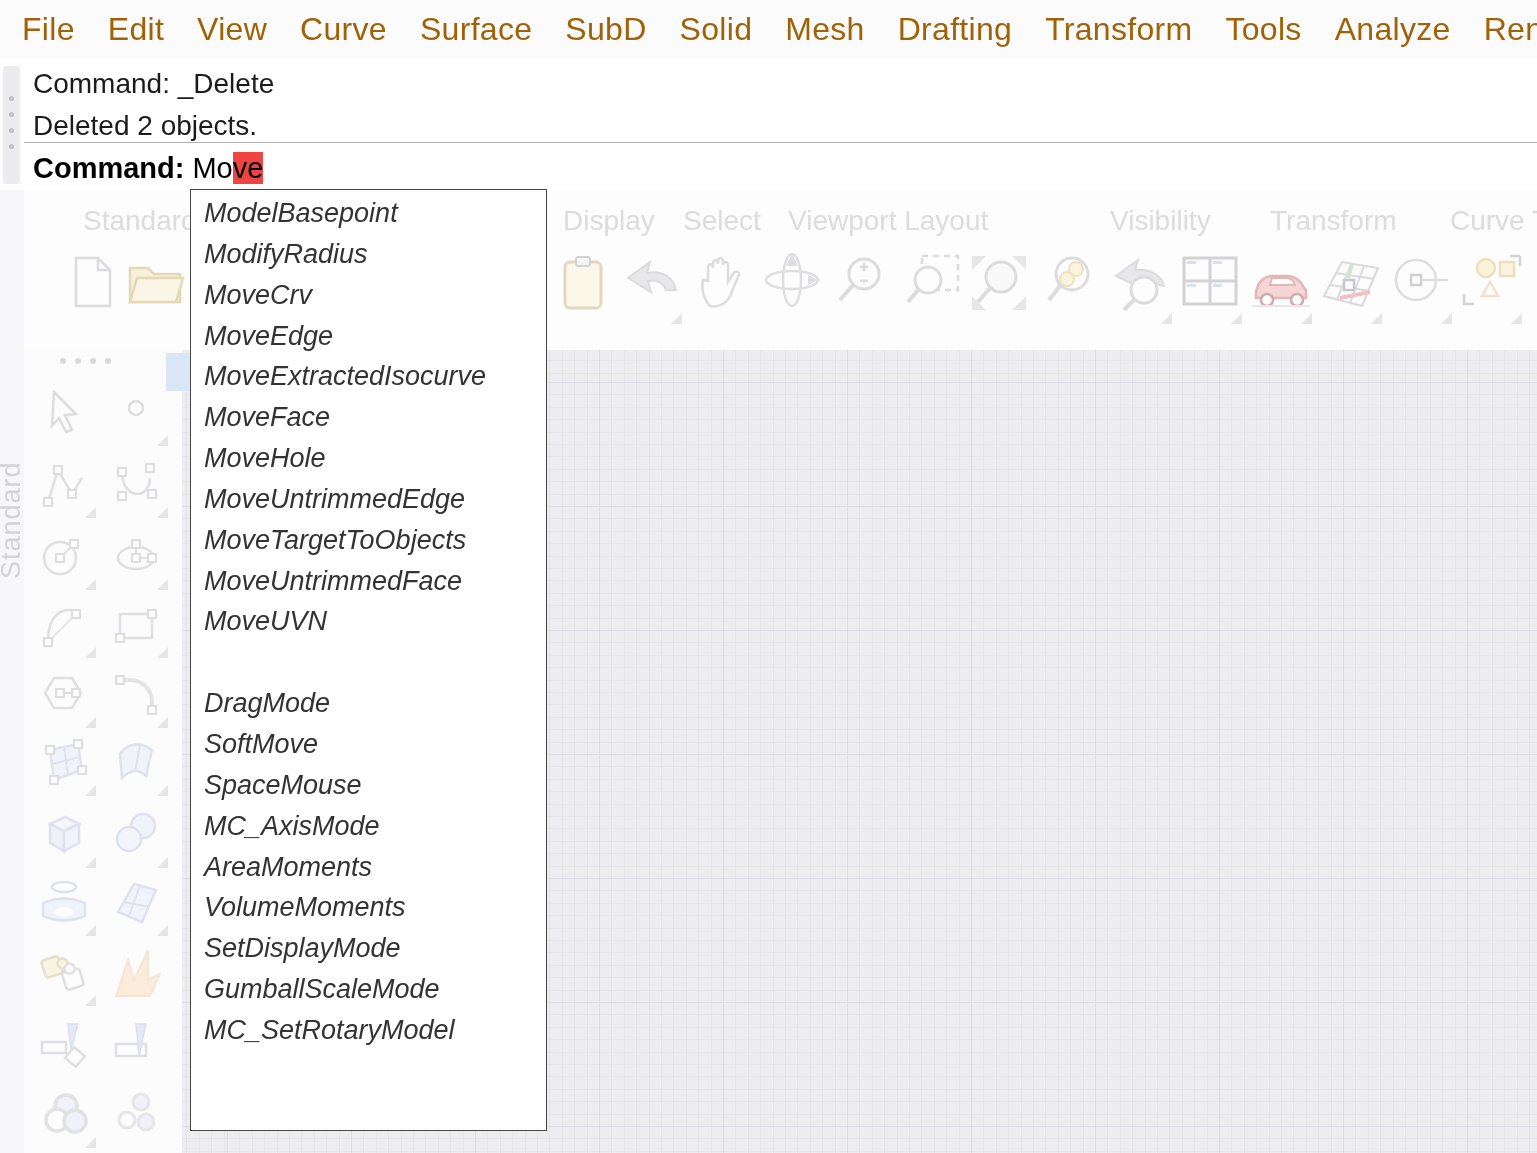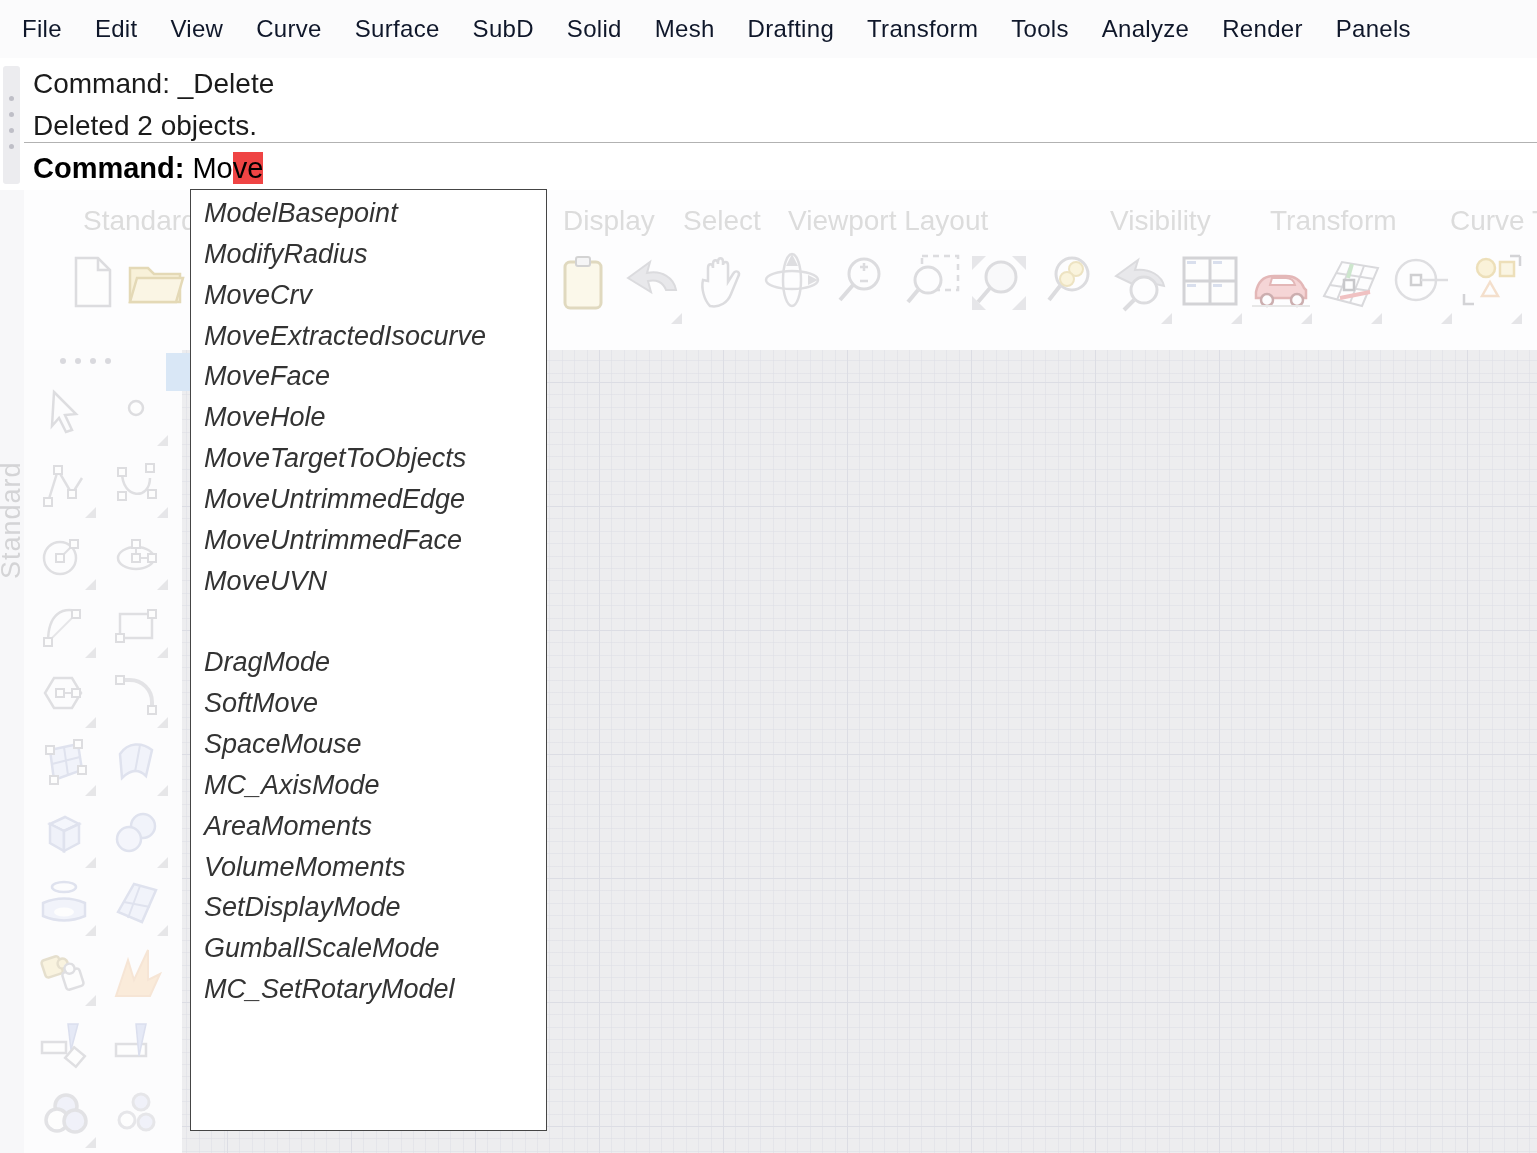"File" .menu-item { color: #0f172a -> #a16207; font-size: 24px -> 32px }
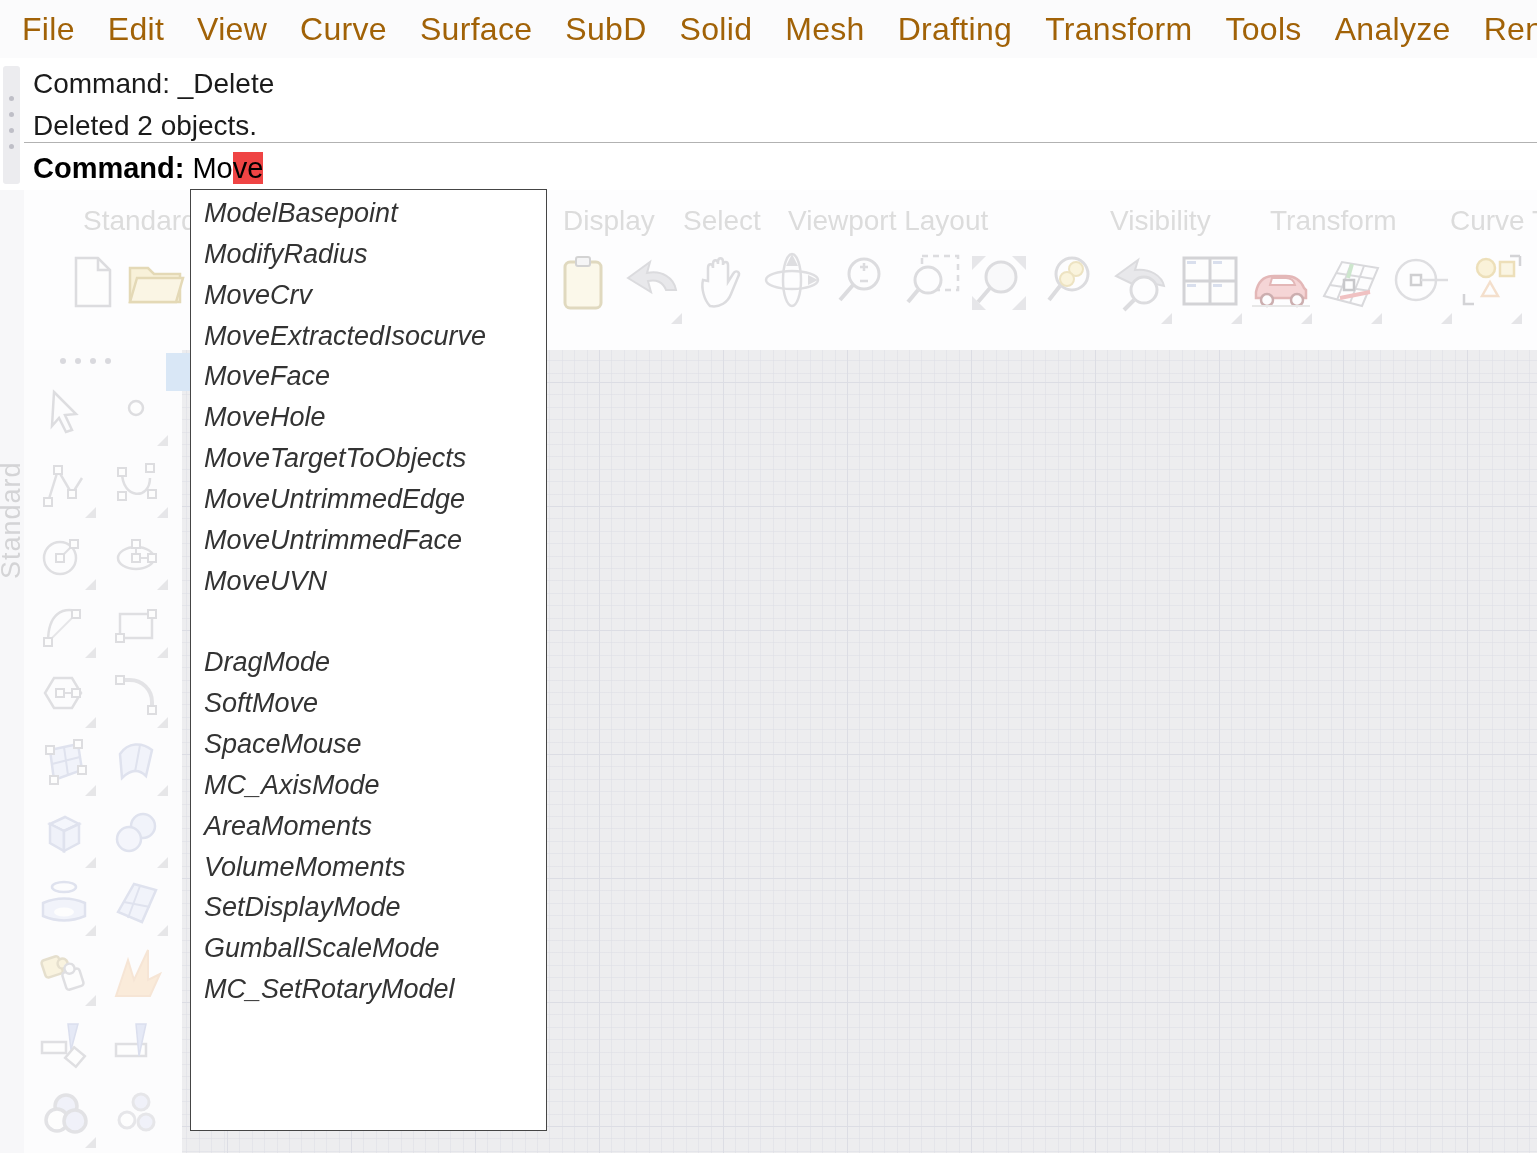"MoveEdge" div.ac-item { html: none -> <div>MoveEdge</div> }
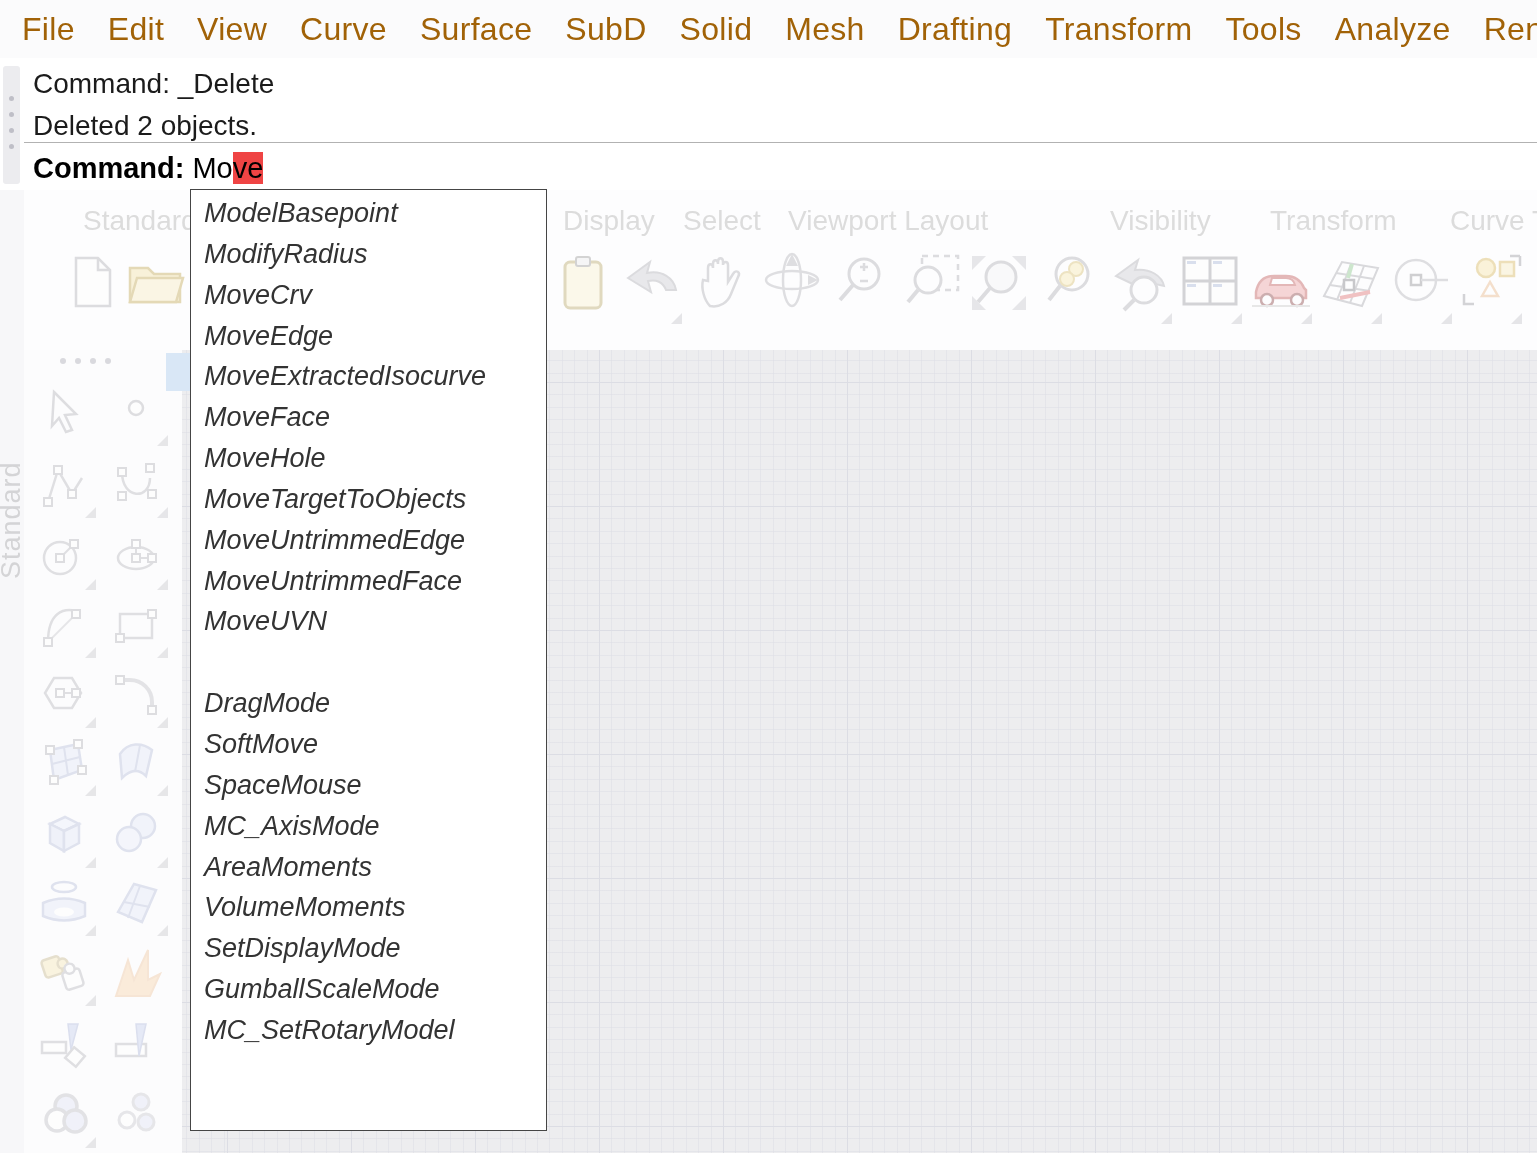"MoveTargetToObjects" div.ac-item { order: before "MoveUntrimmedEdge" -> after "MoveUntrimmedEdge" }
